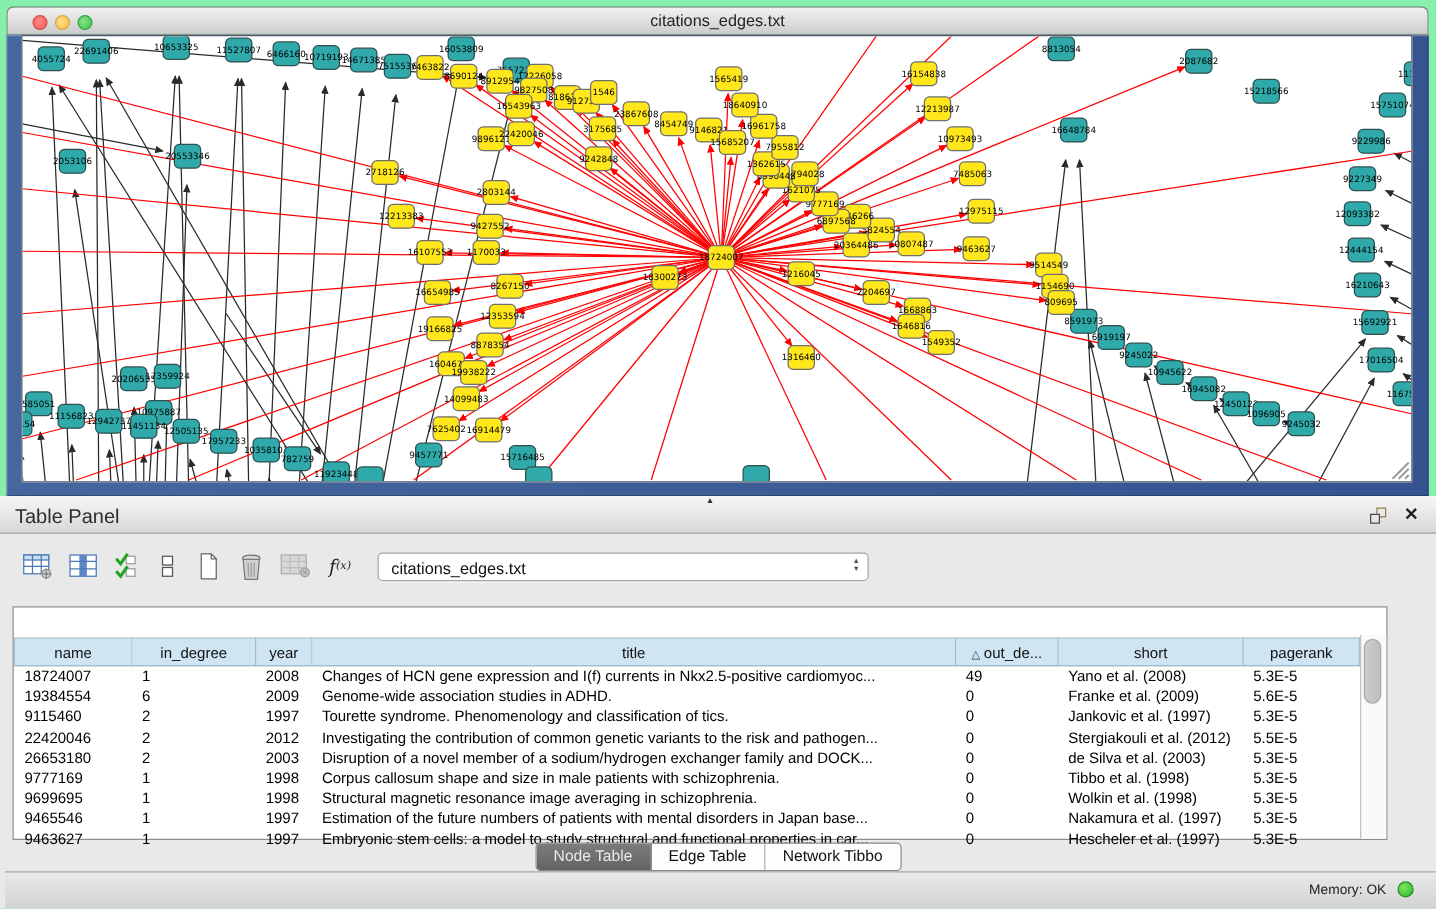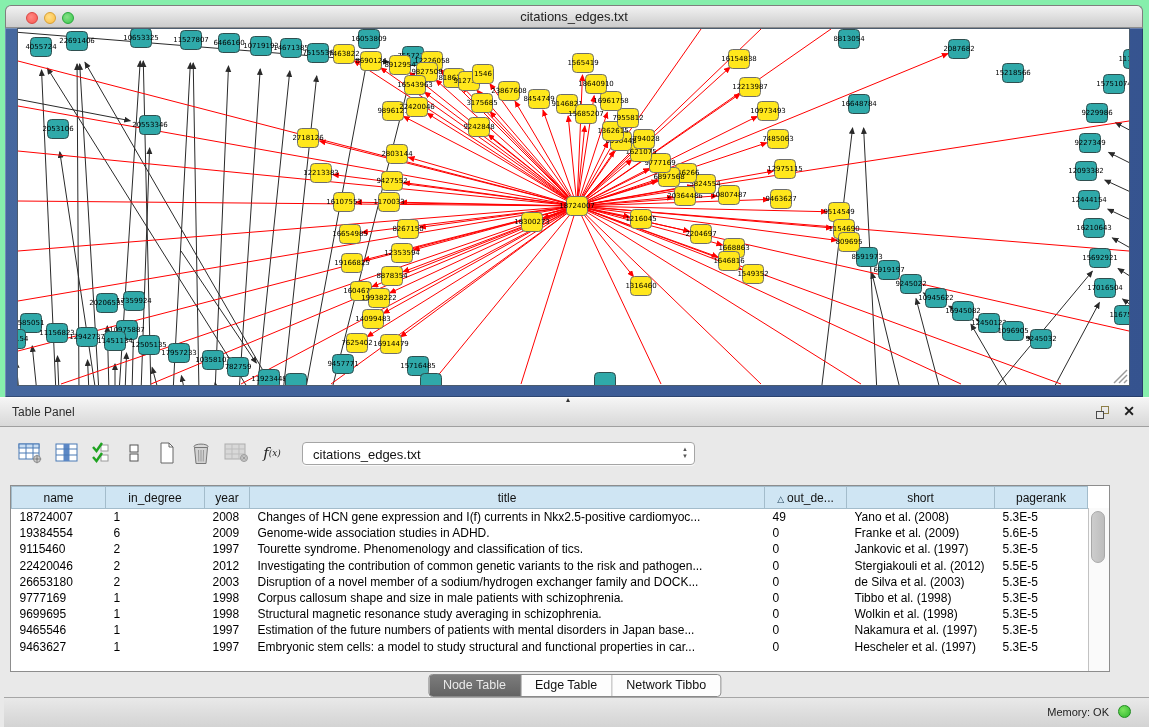"Table Panel" .panel-title { font-size: 12px -> 16px }
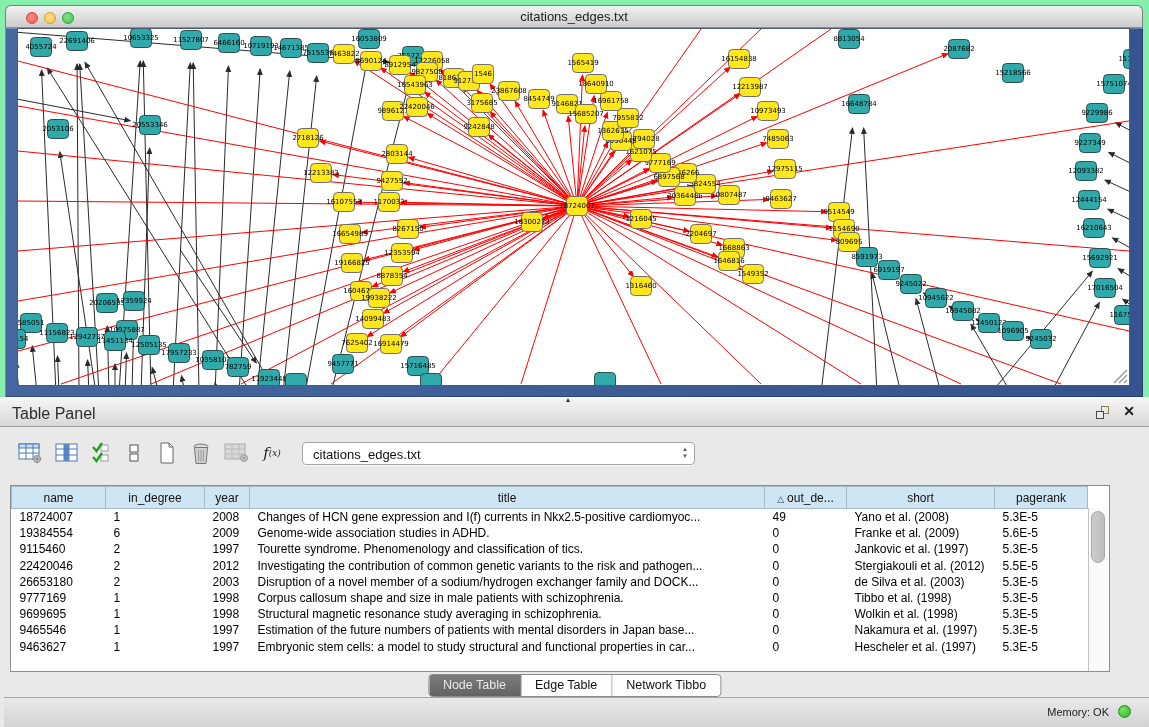"name" table.grid { margin-top: none -> 24px }
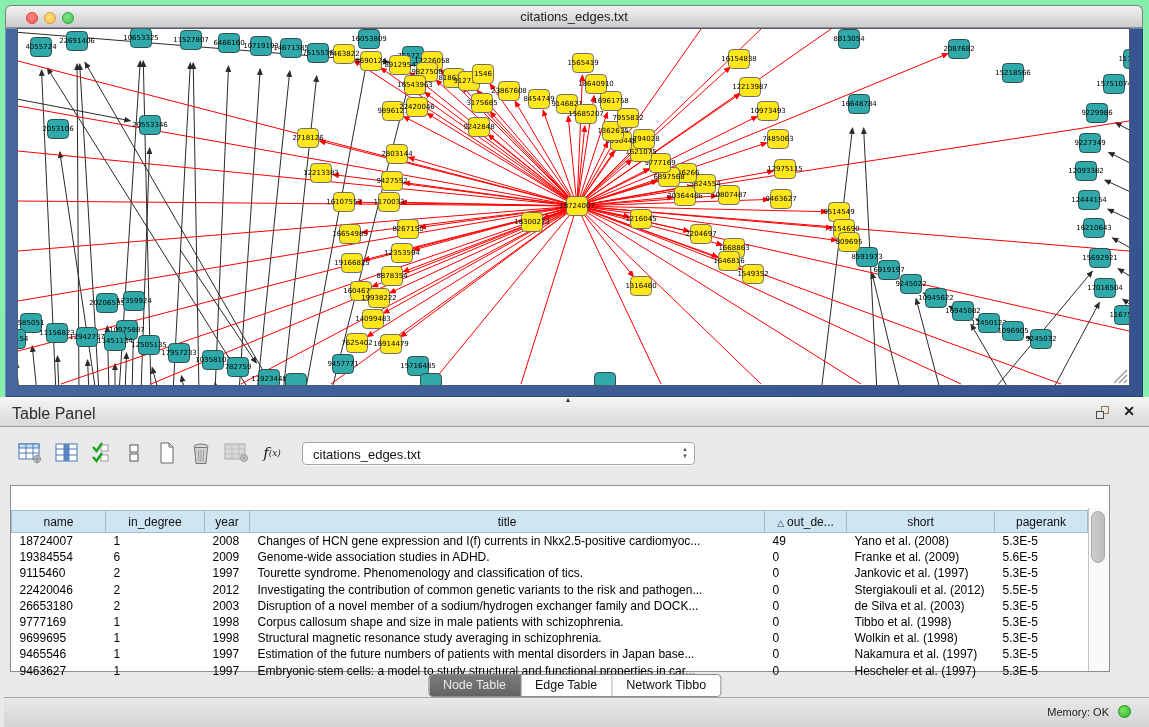"Structural magnetic resonance study" td.c-title { text: study -> image }
